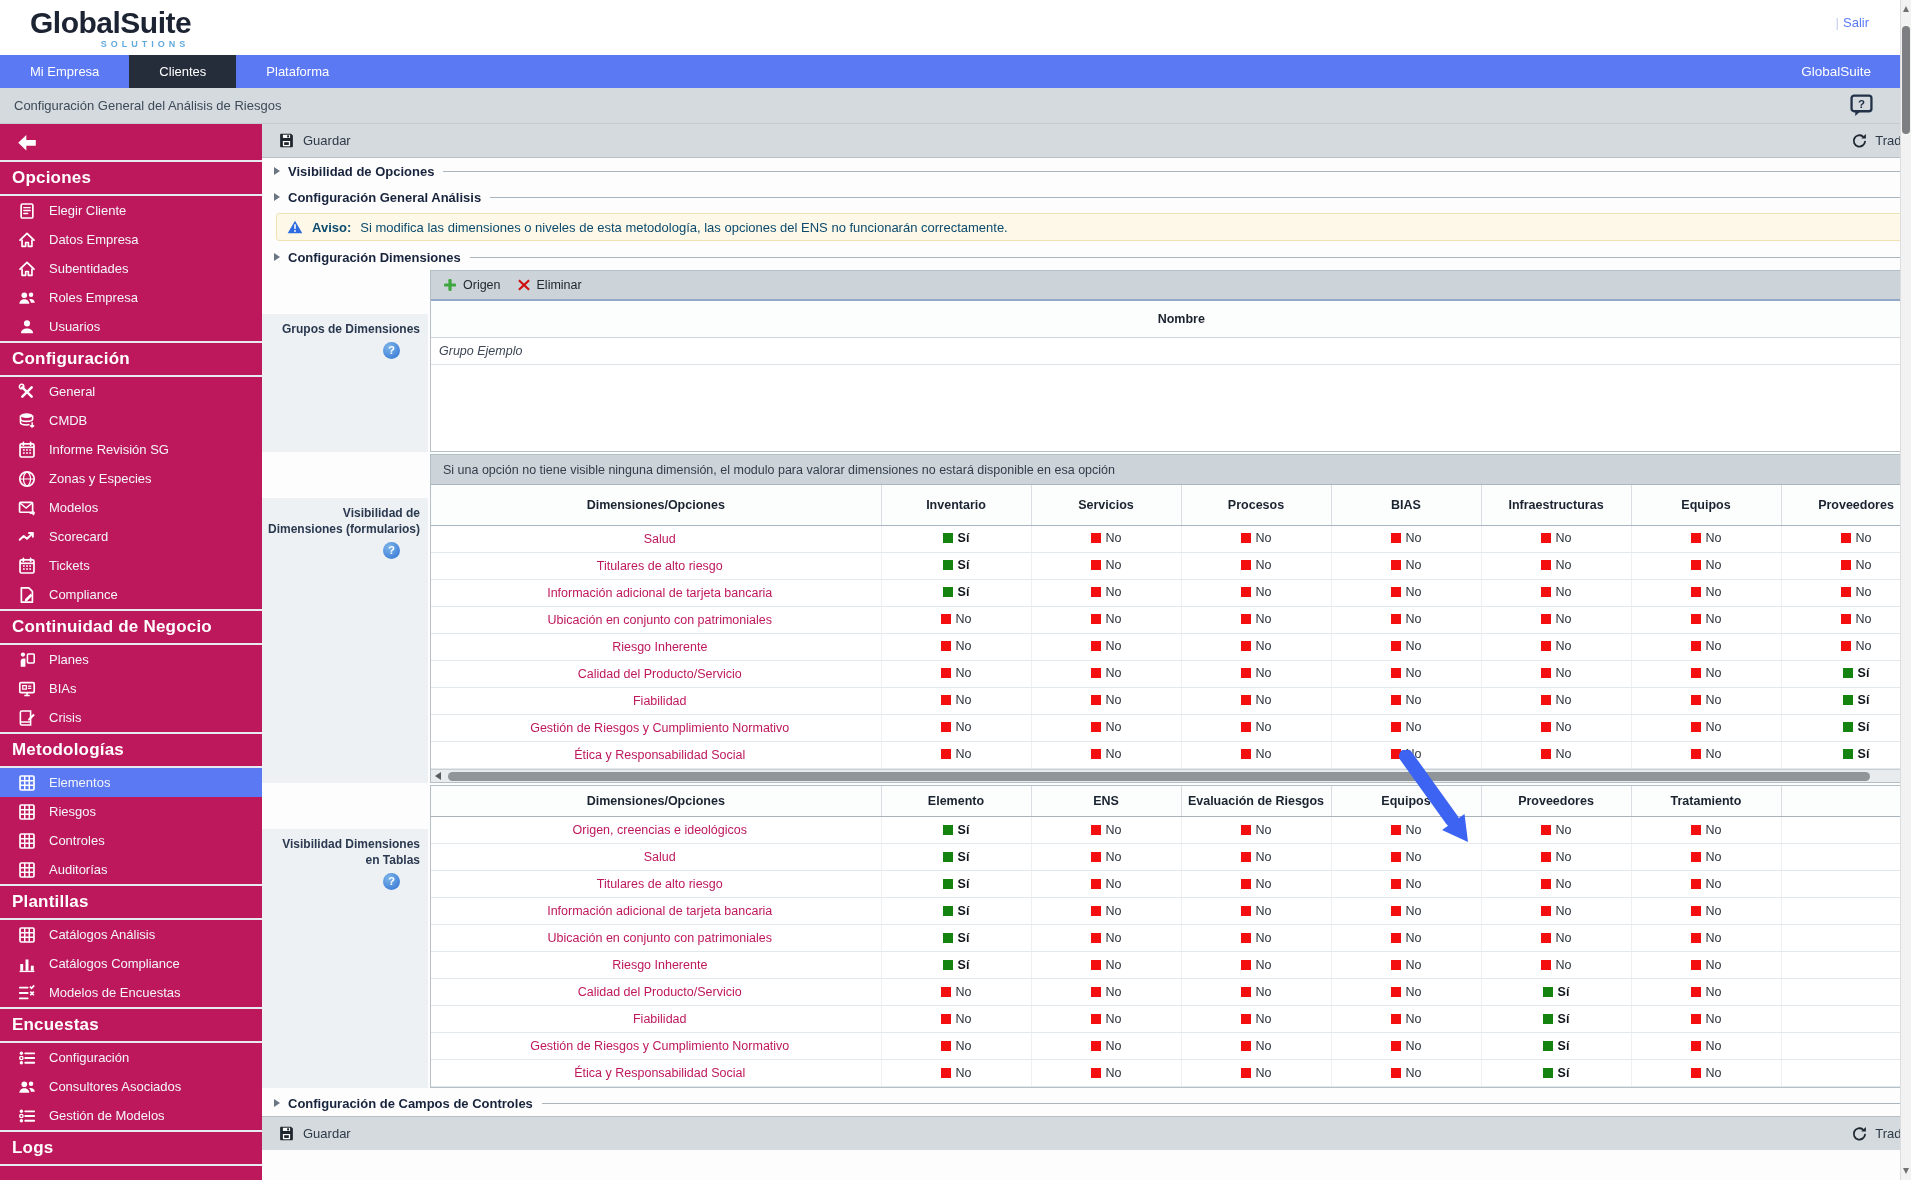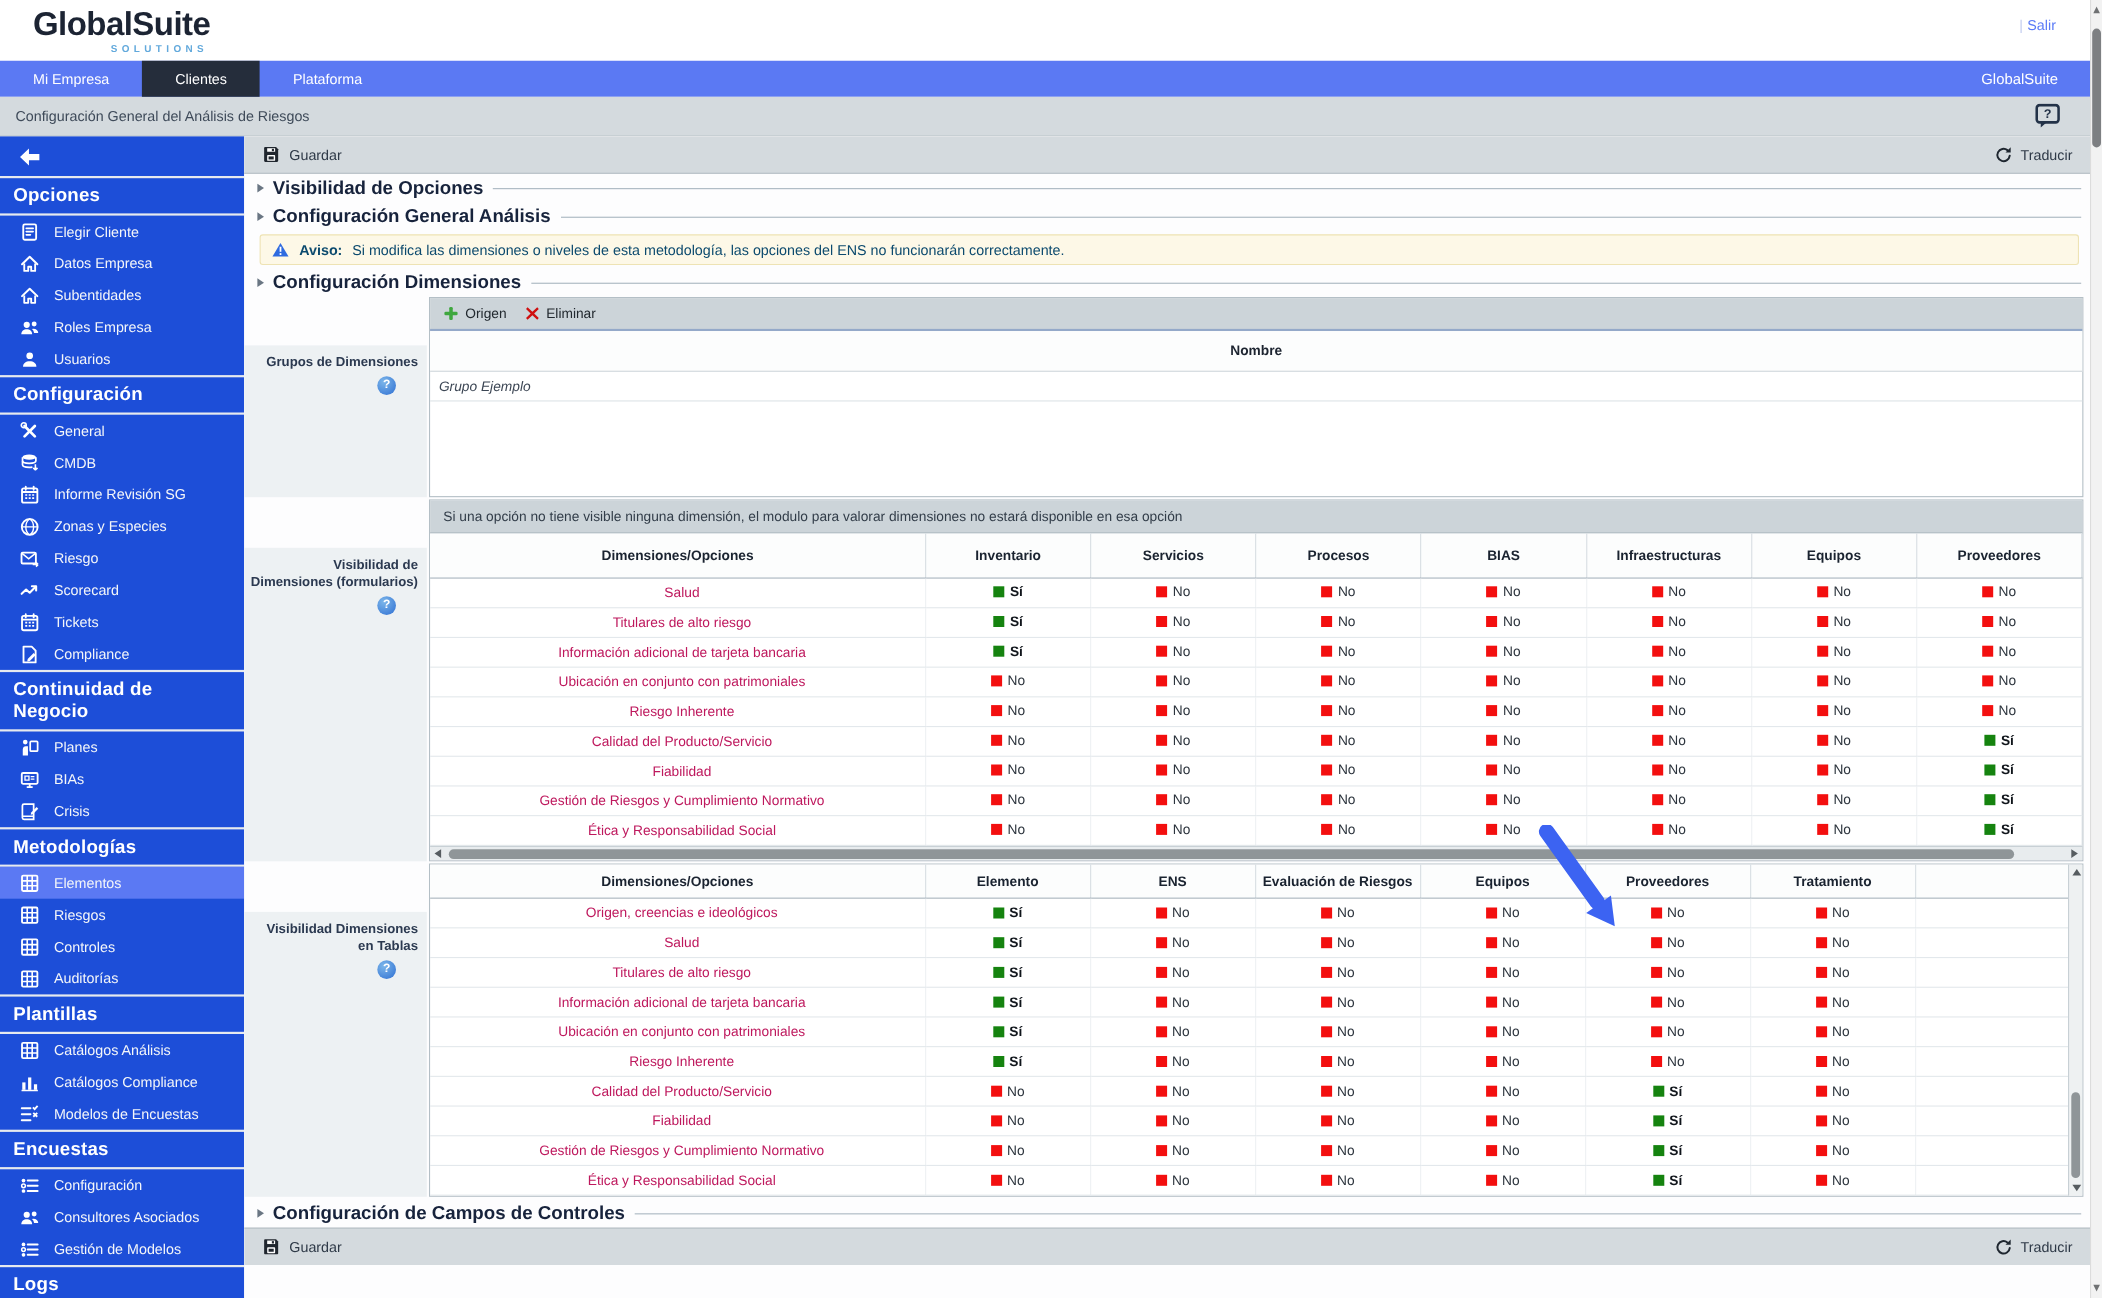"Opciones" aside { background: #1d4ed8 -> #be185d; width: 222px -> 262px }
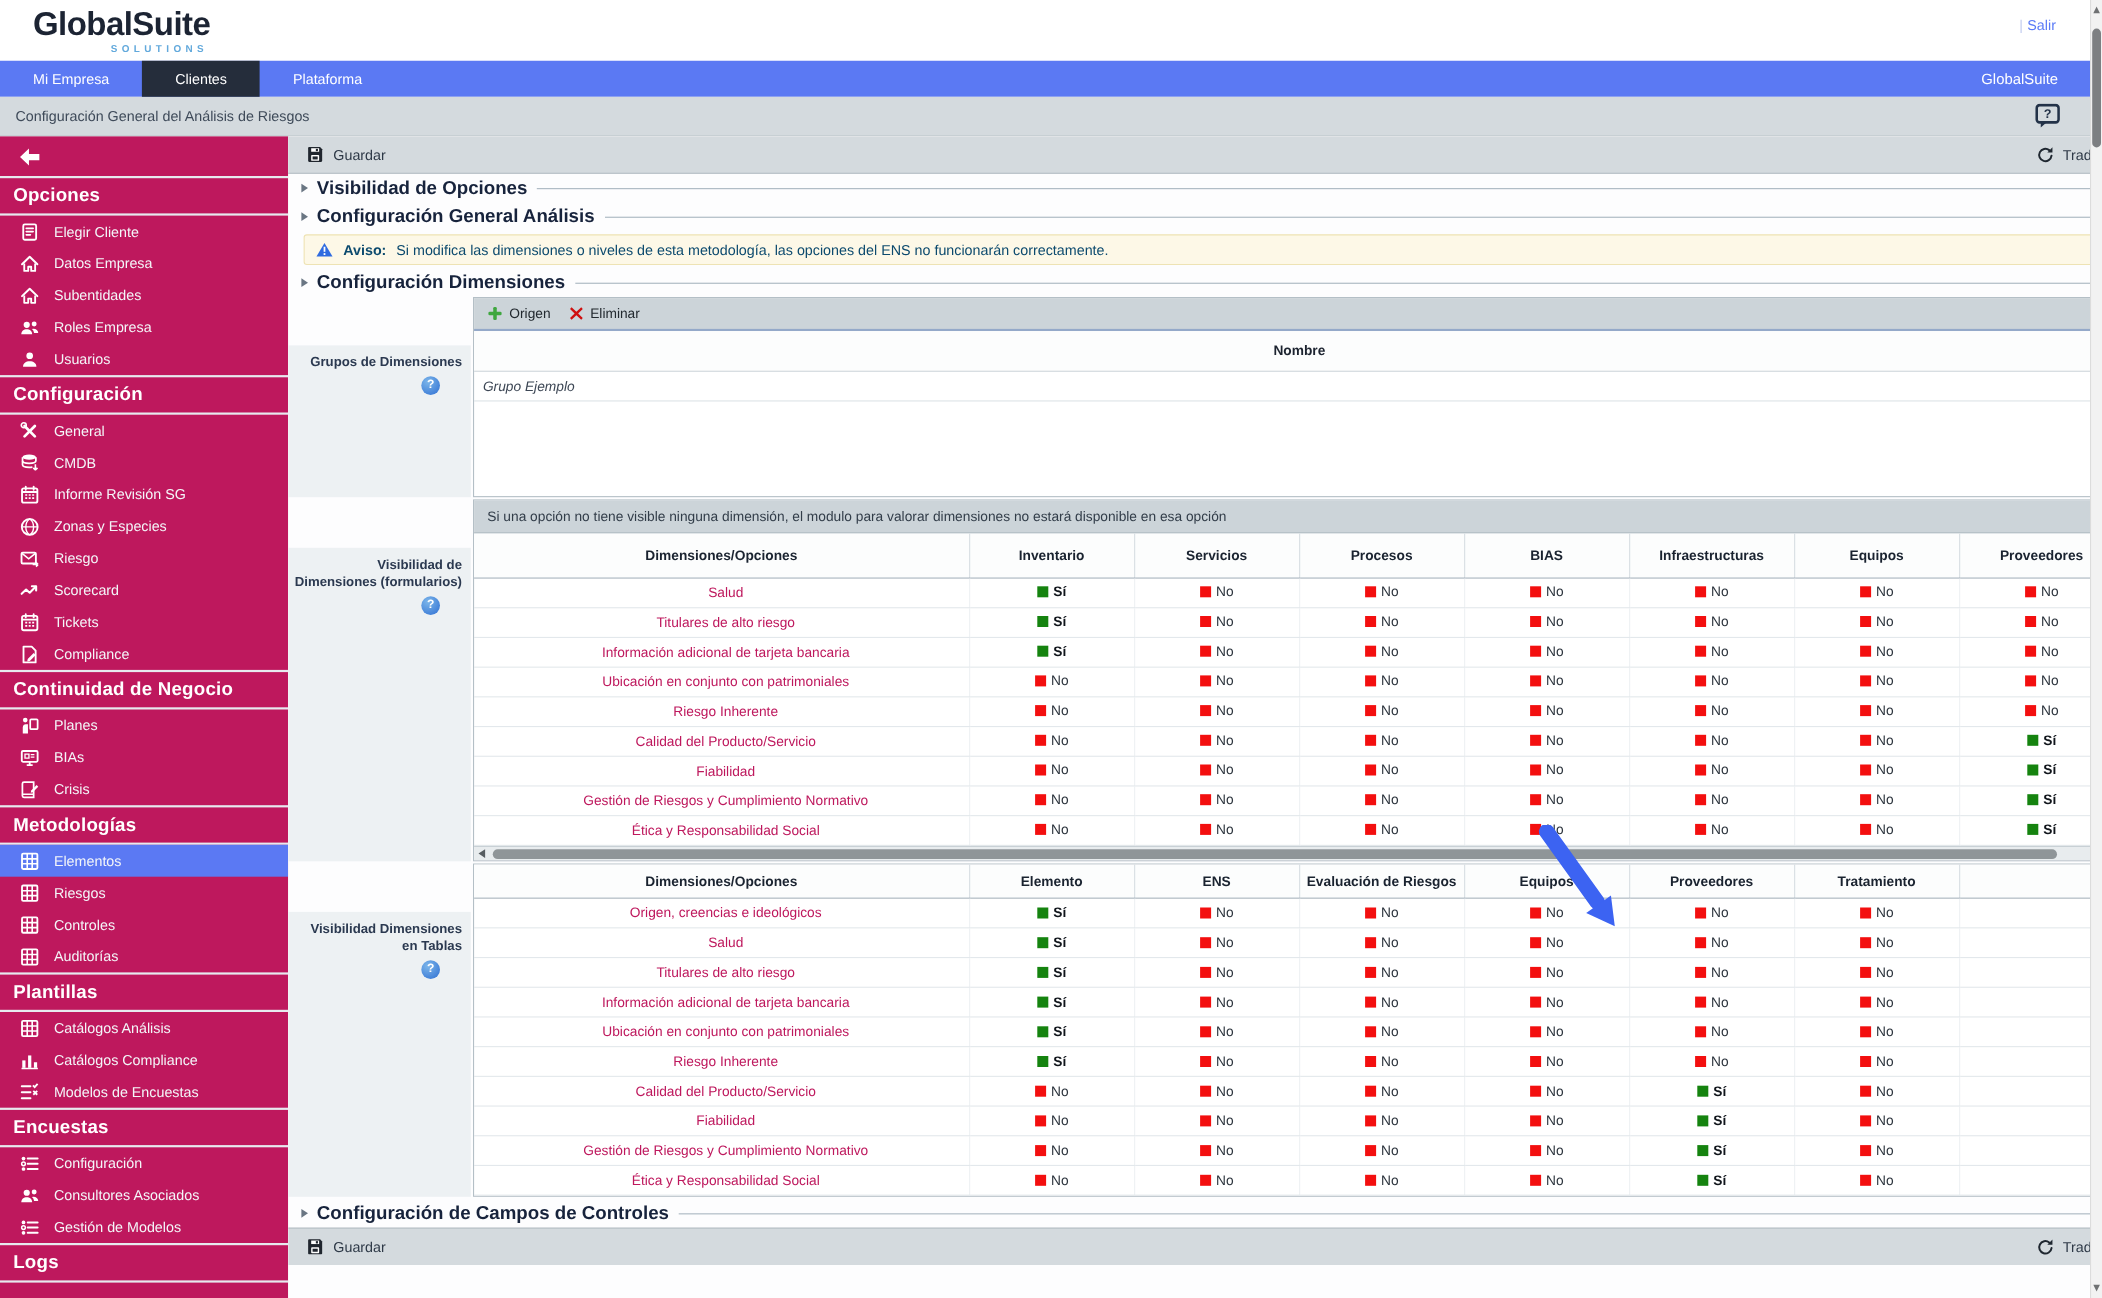"Visibilidad de Opciones" .sec-title { font-size: 17px -> 13px }
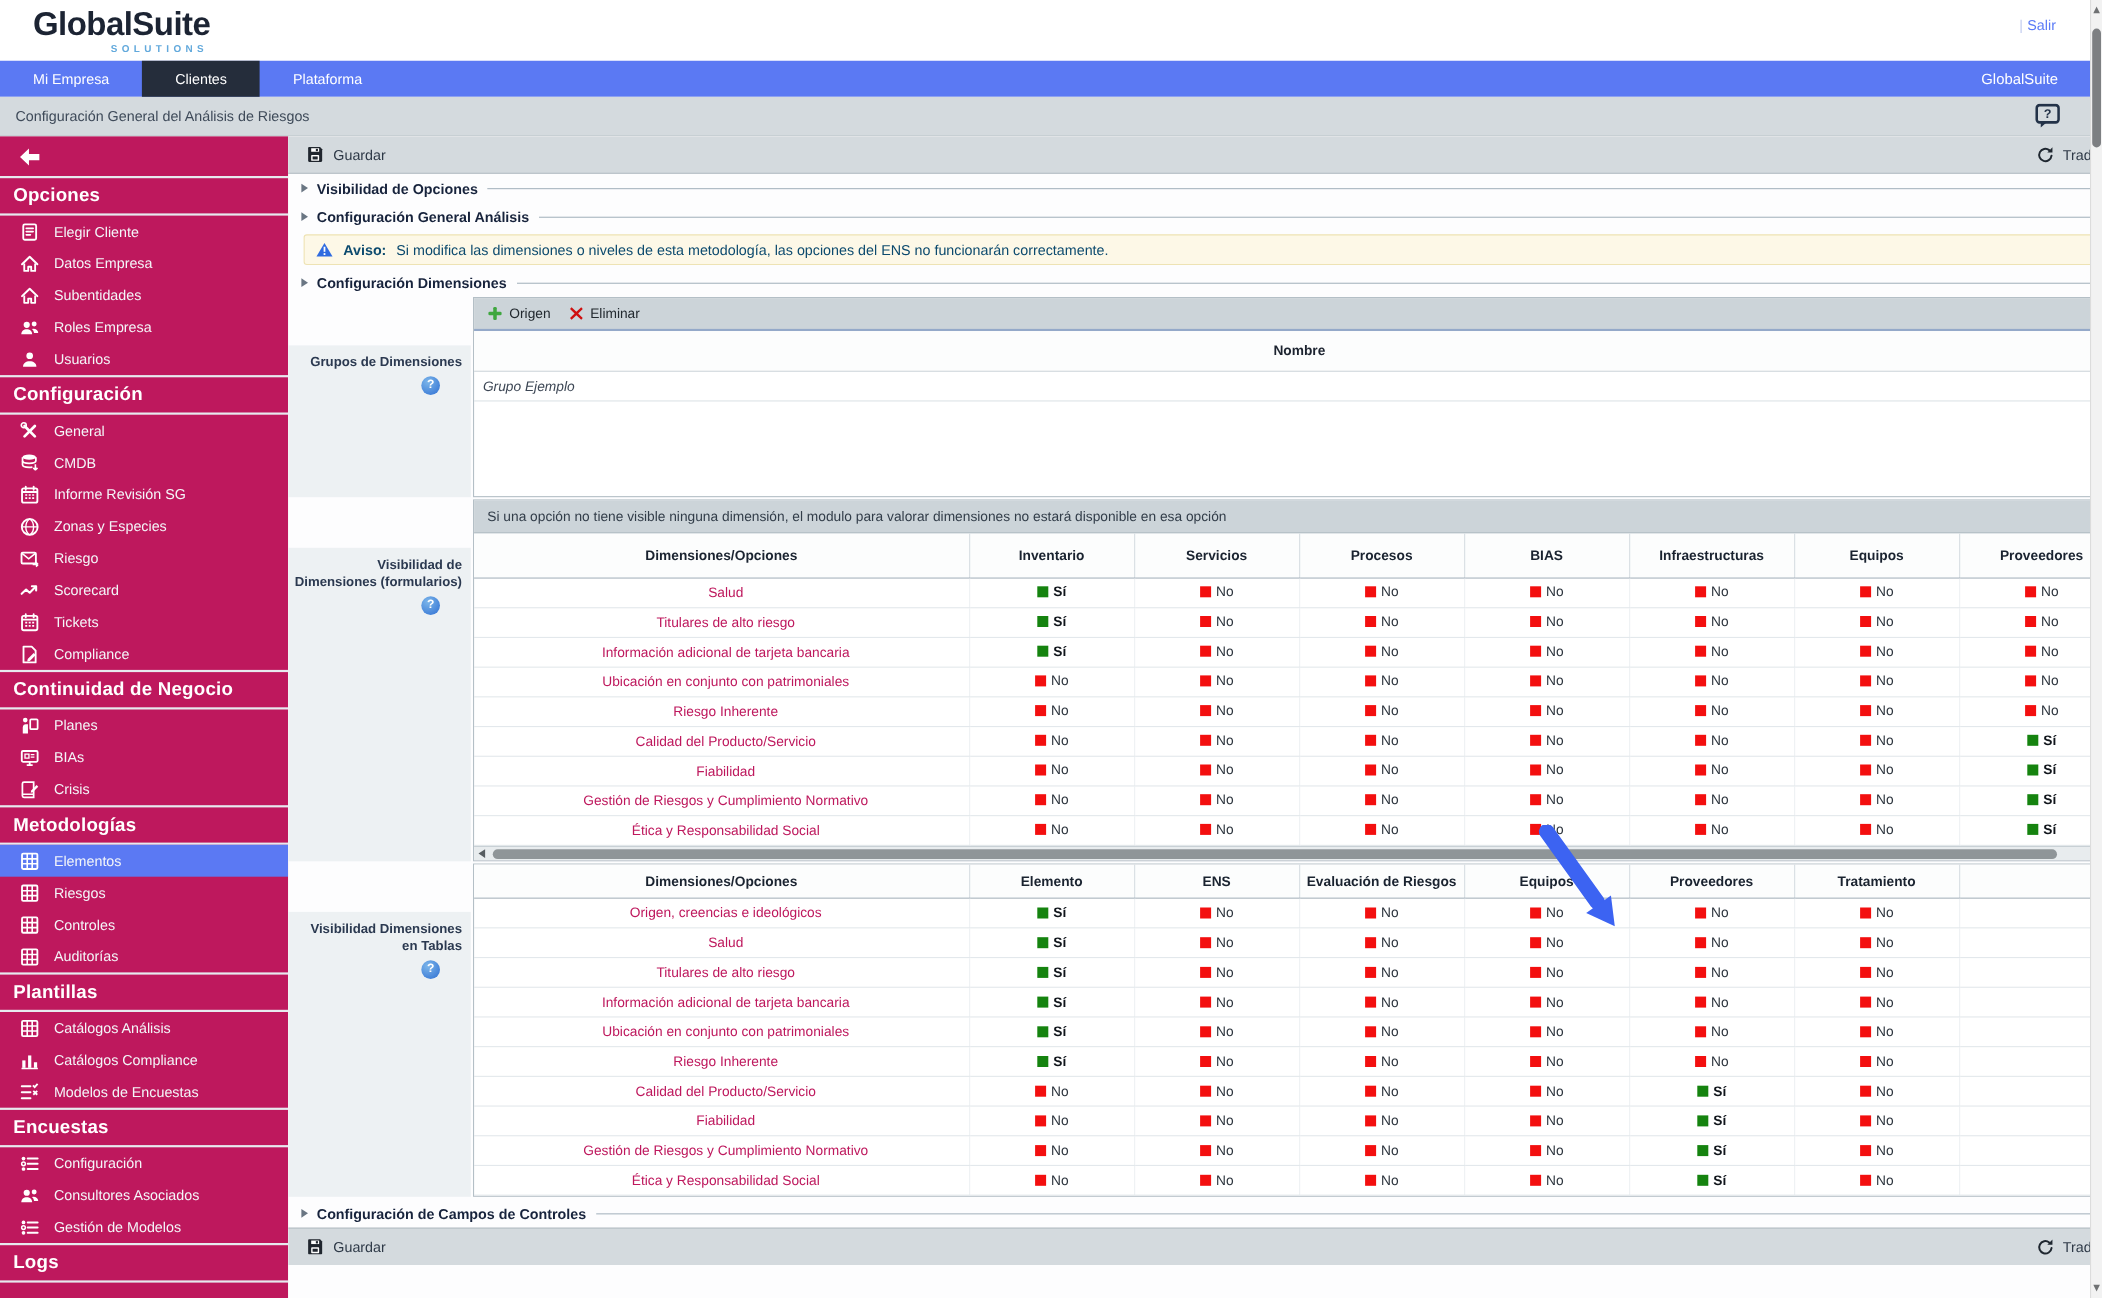"Riesgo" span.sb-label { text: Riesgo -> Modelos }
